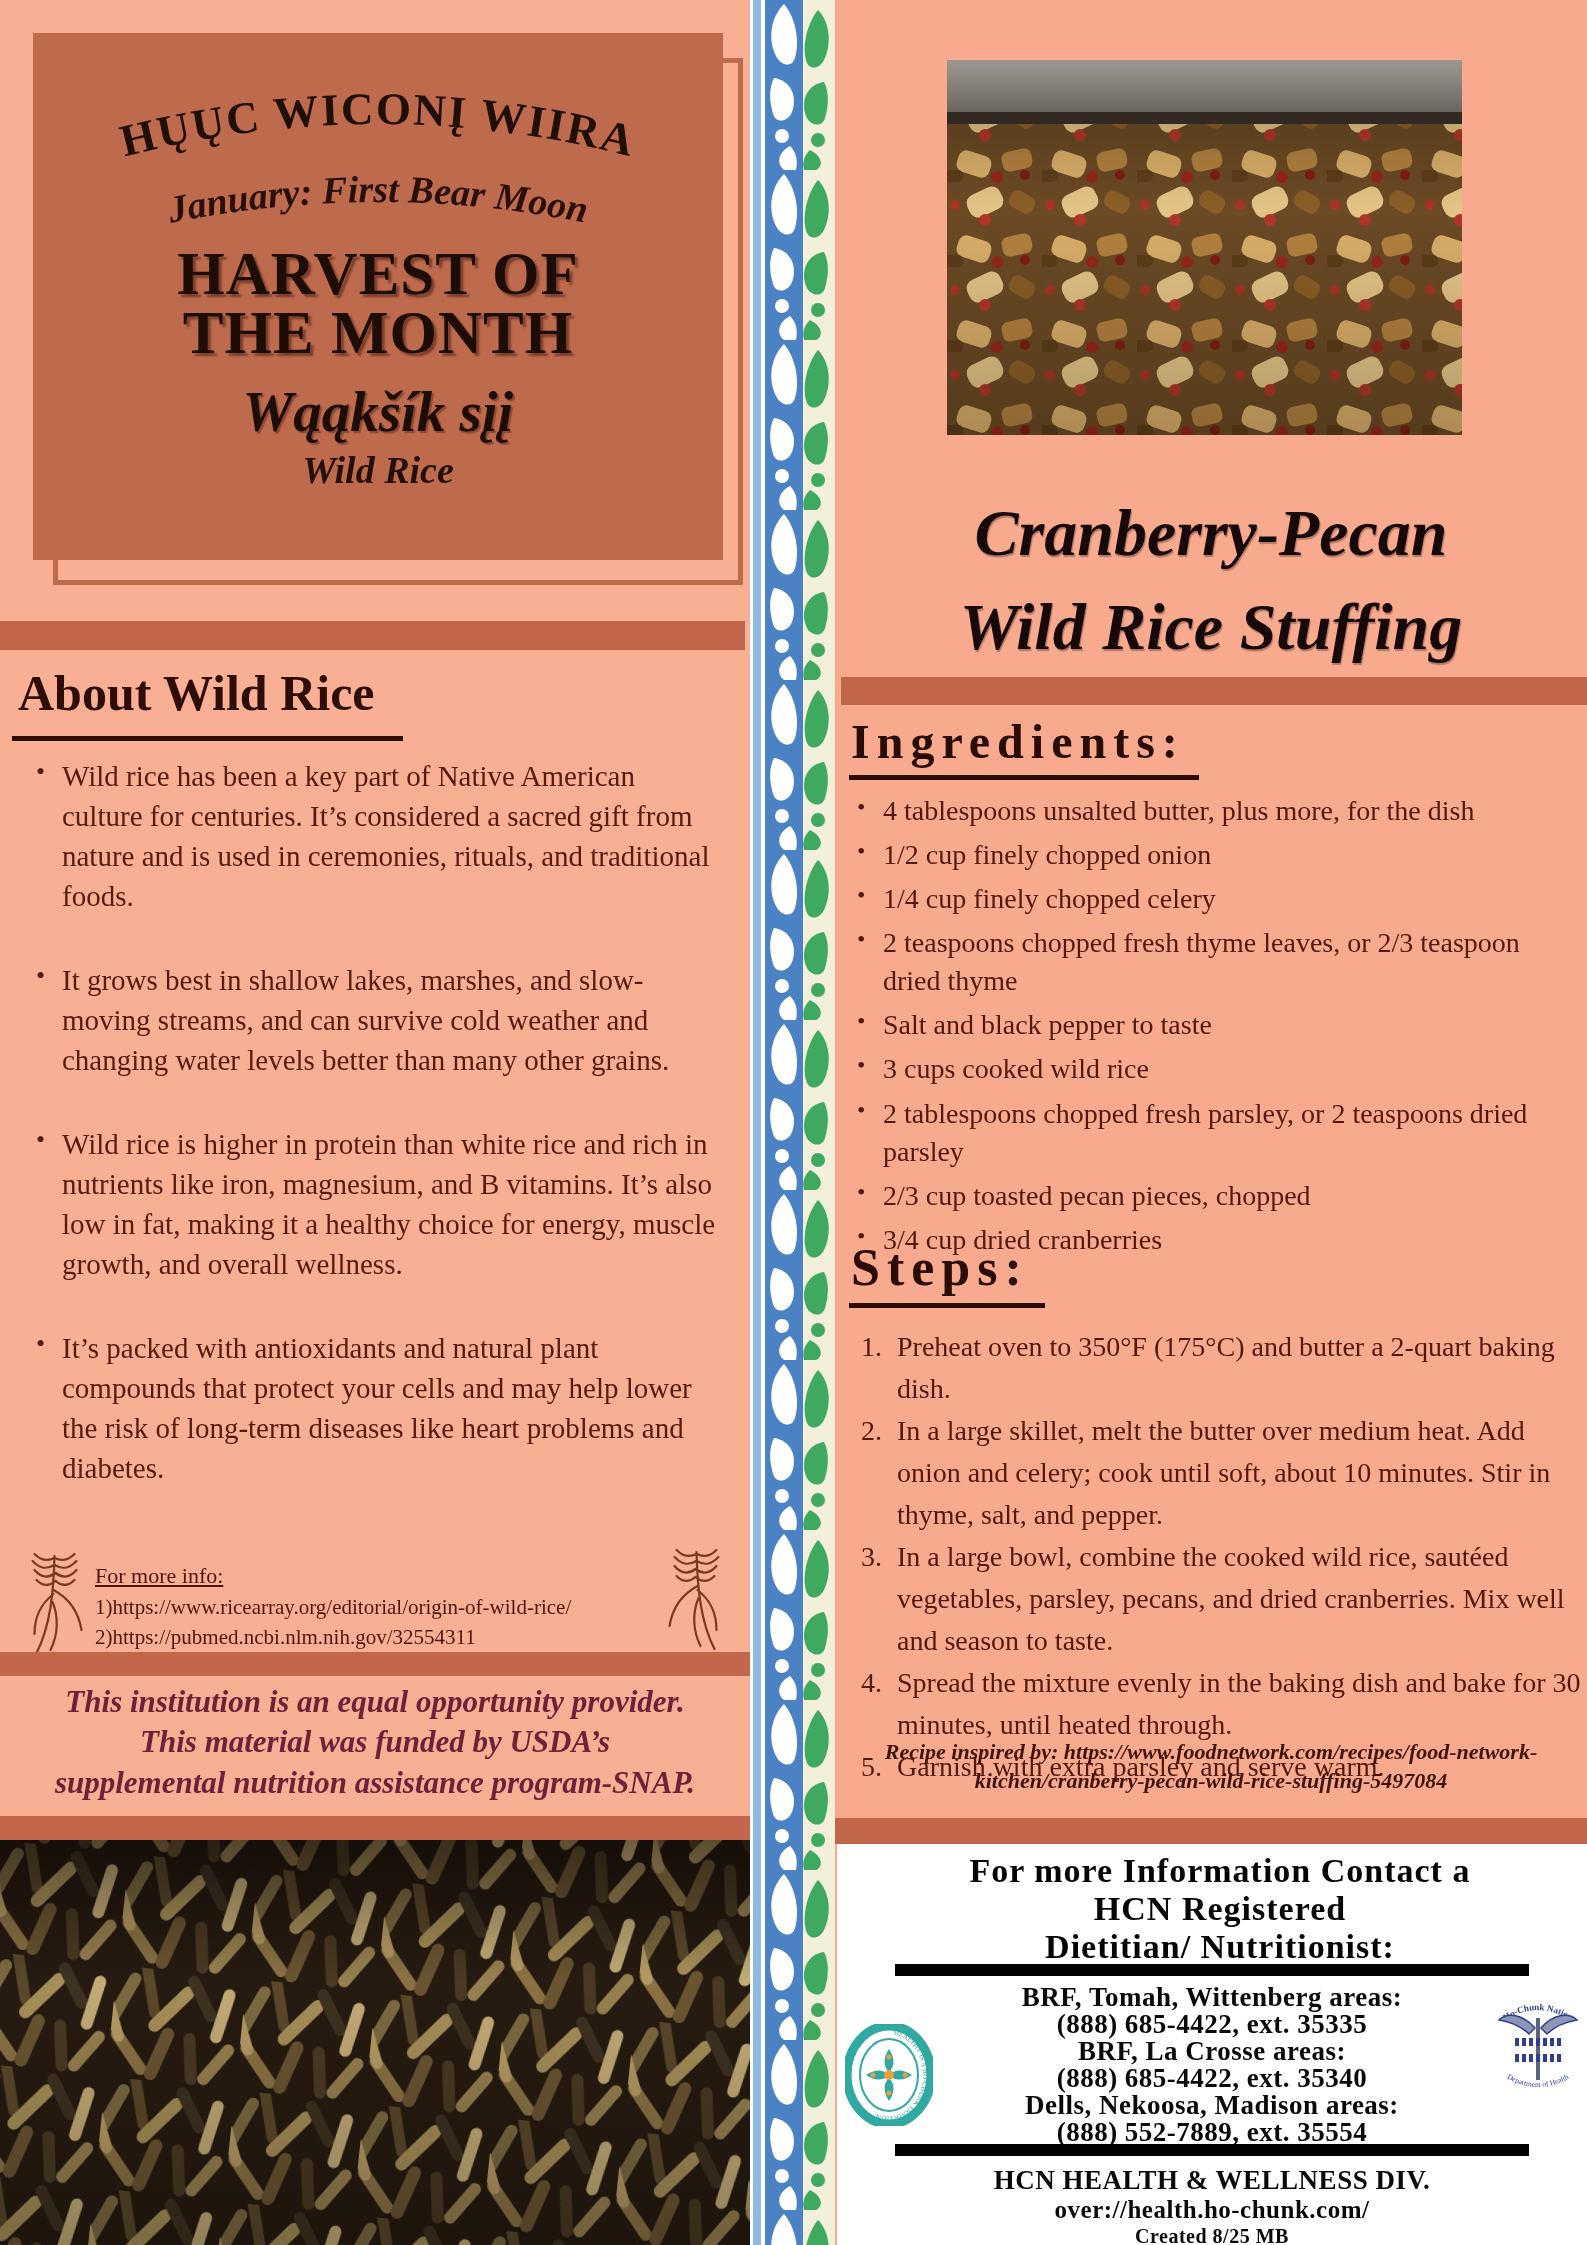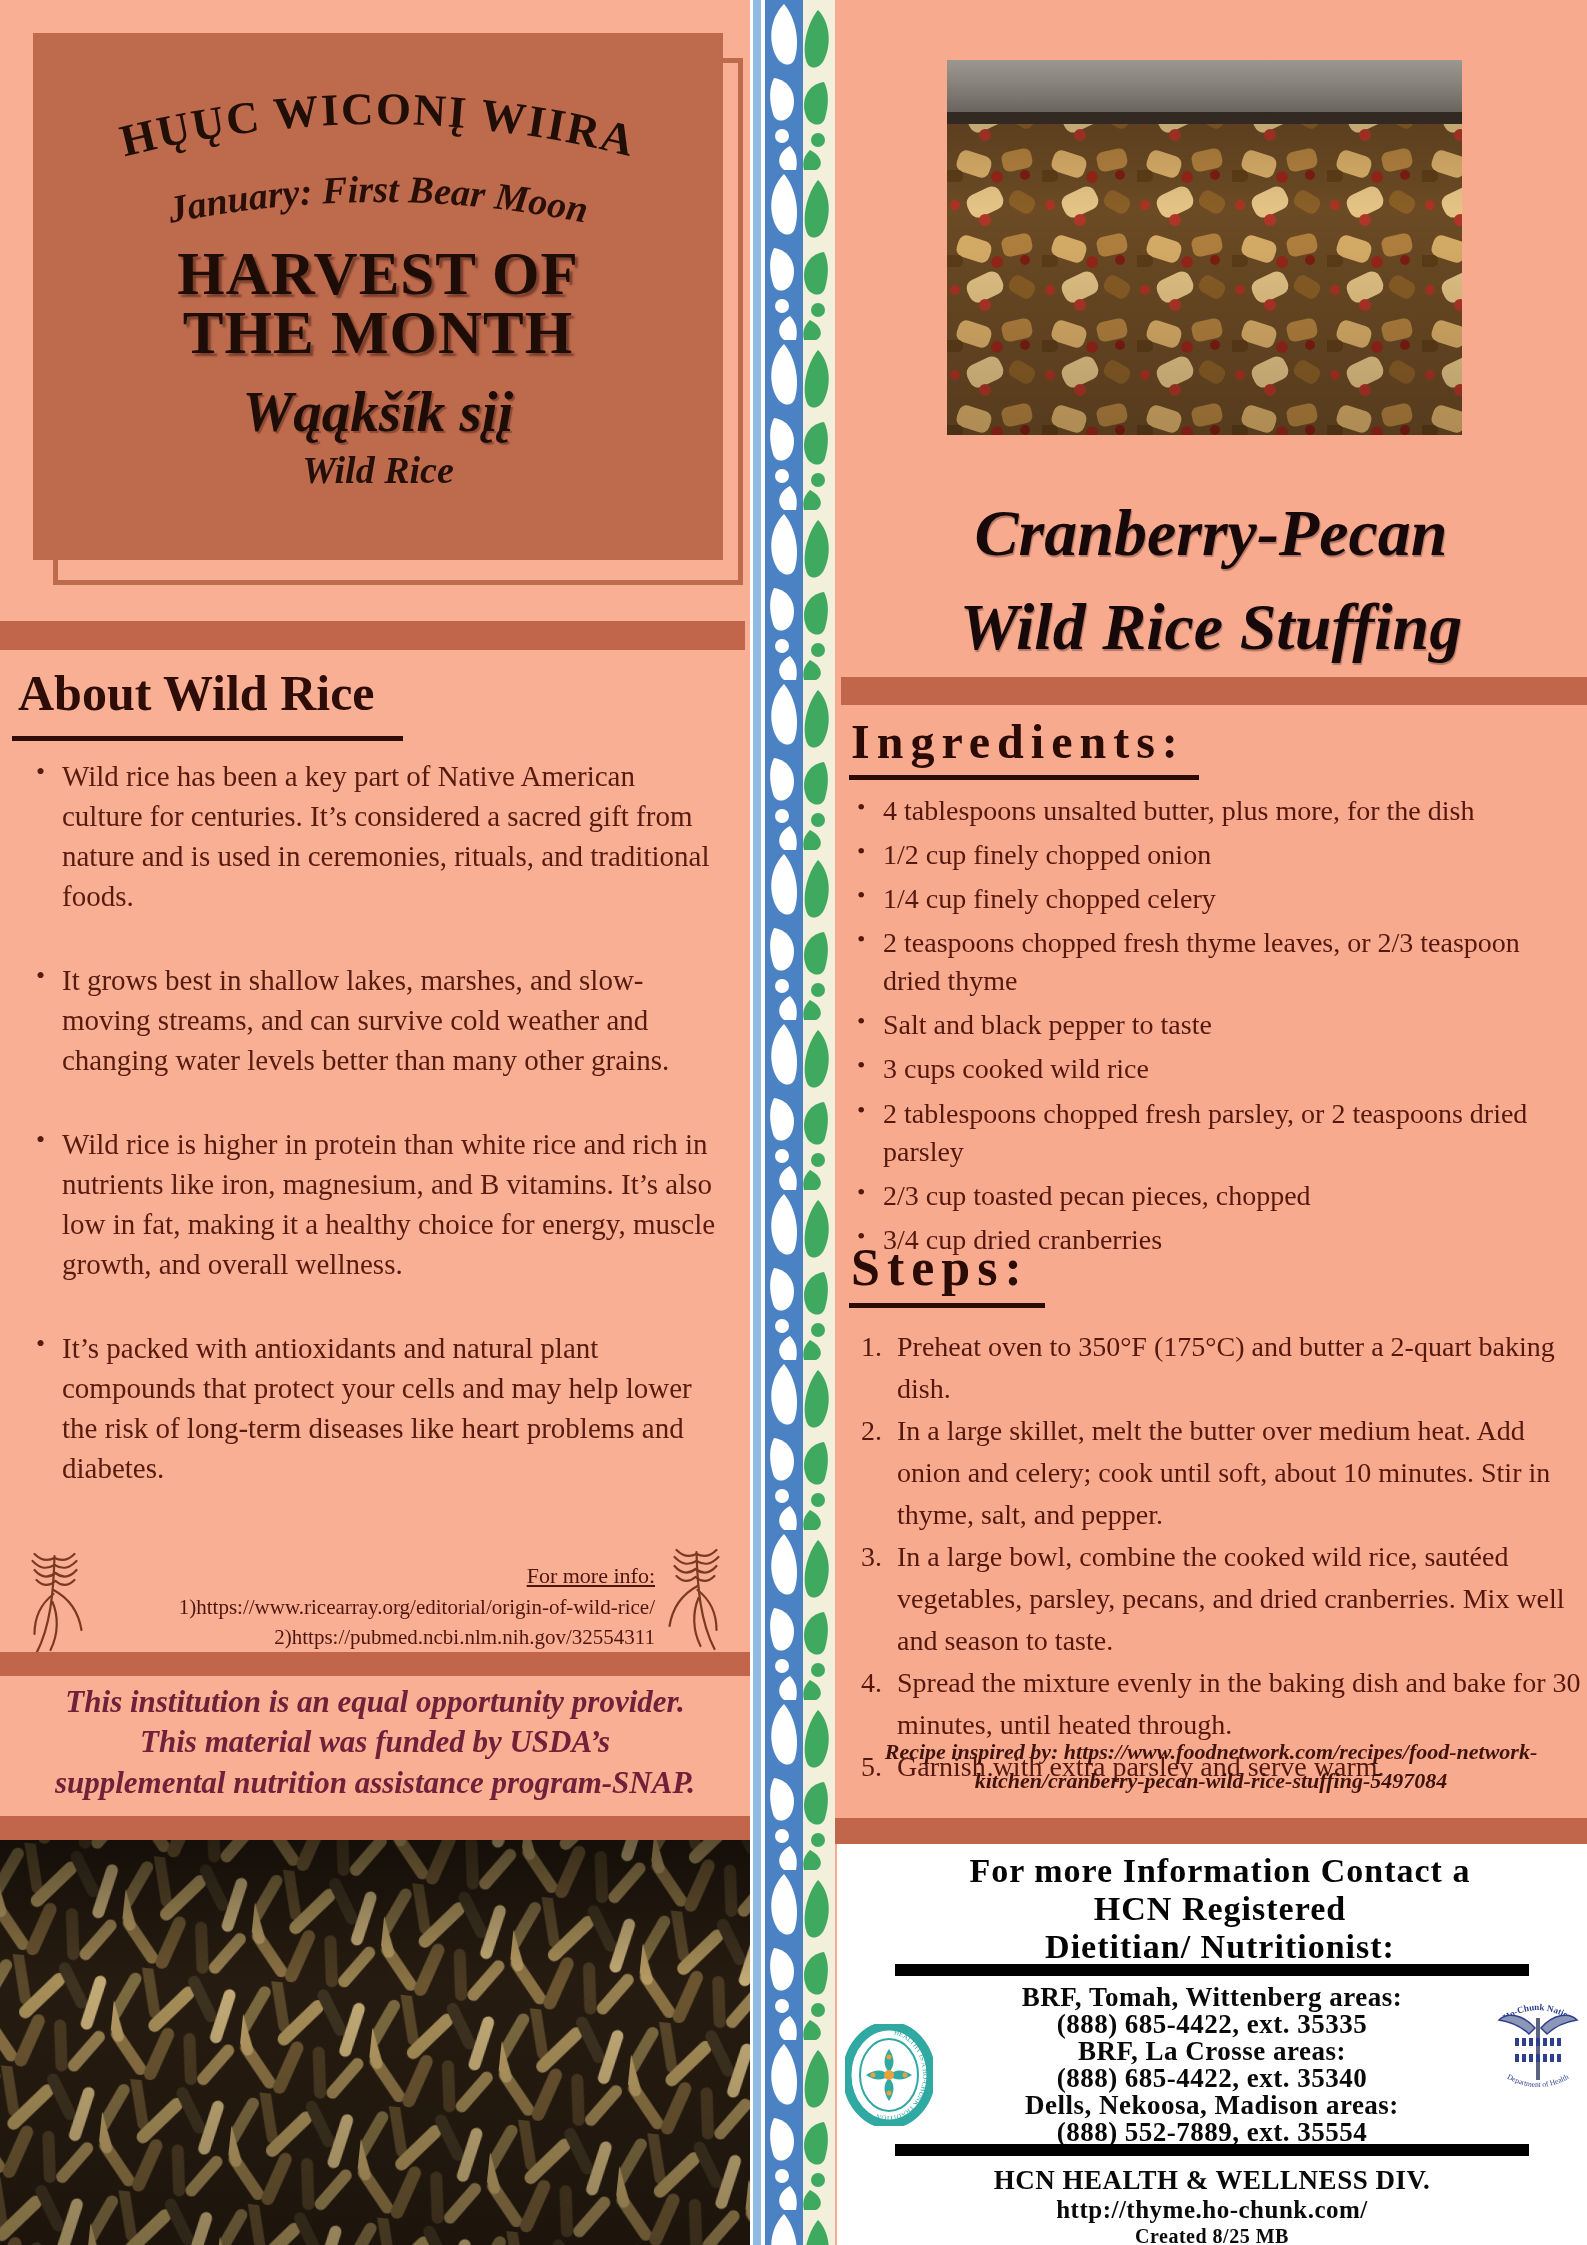"For more info:" .info-block { text-align: right -> left }
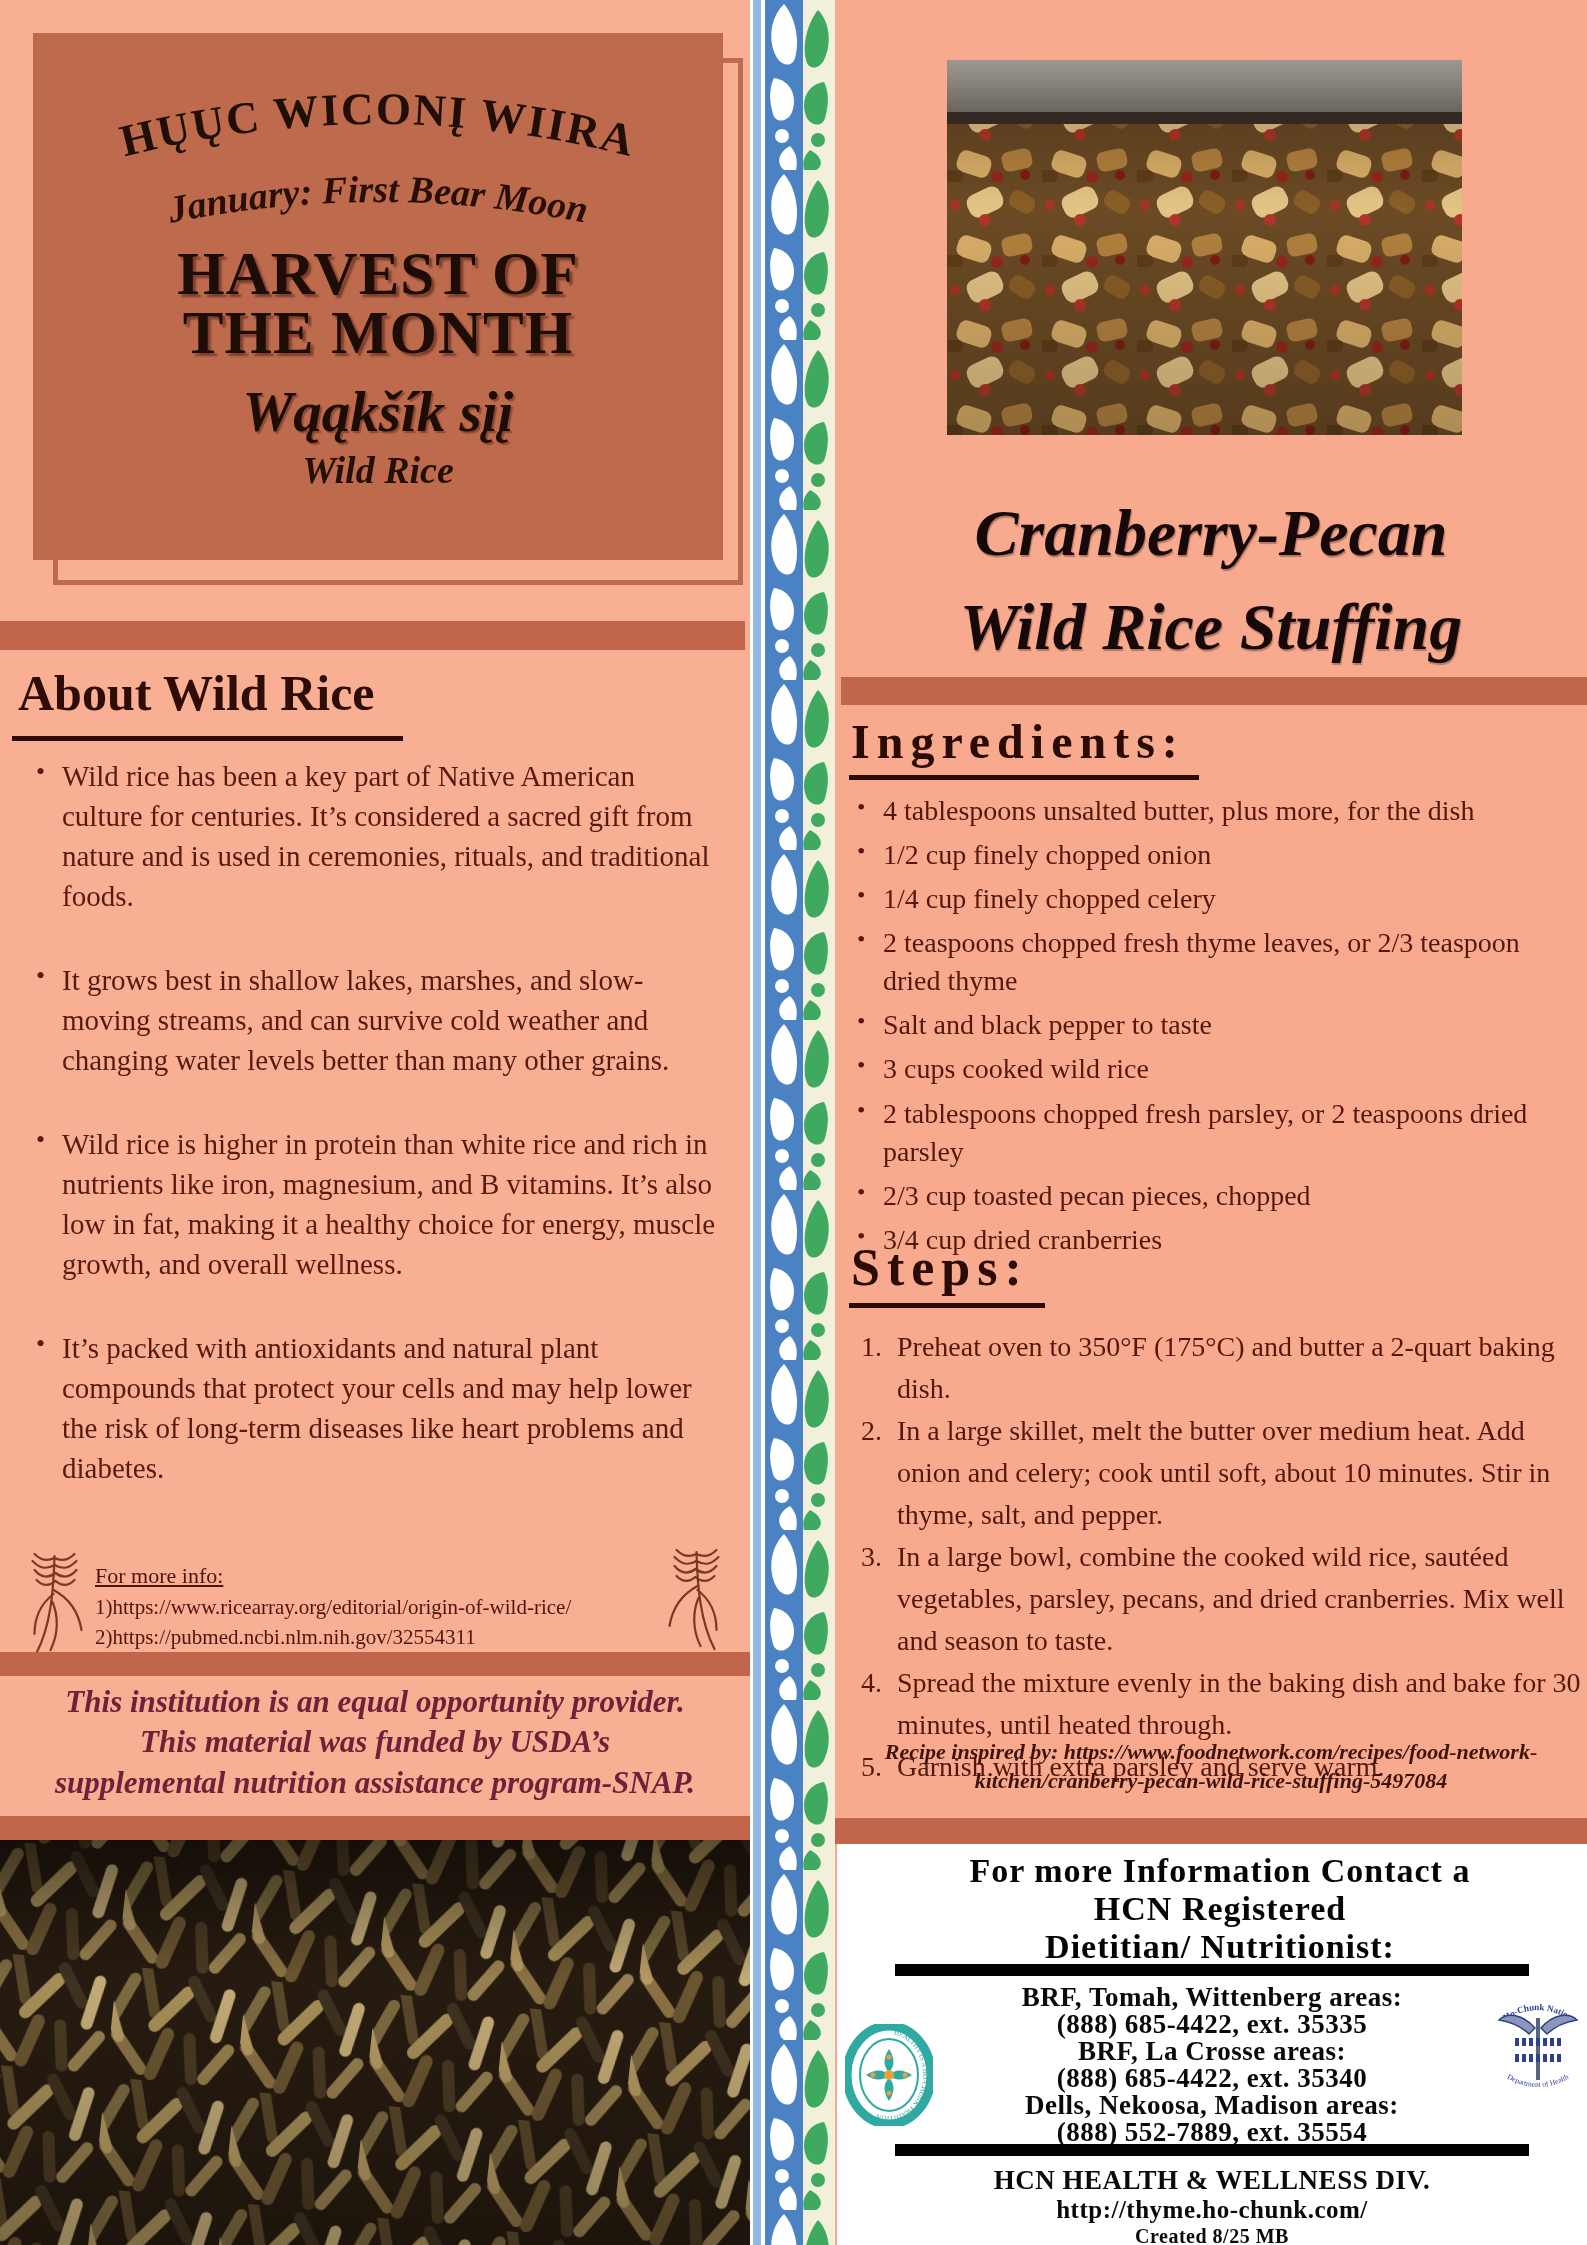"http://thyme.ho-chunk.com/" div.cf2 { text: http://thyme.ho-chunk.com/ -> over://health.ho-chunk.com/ }
